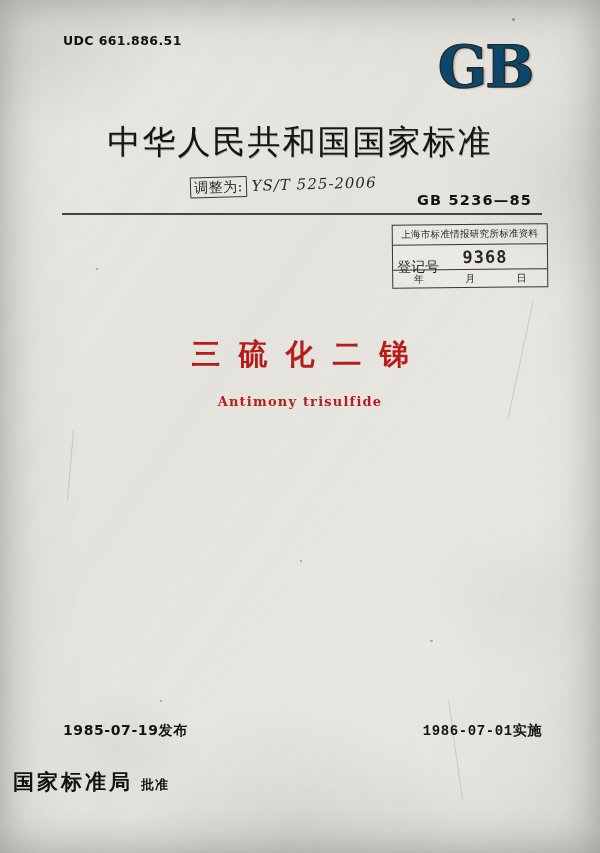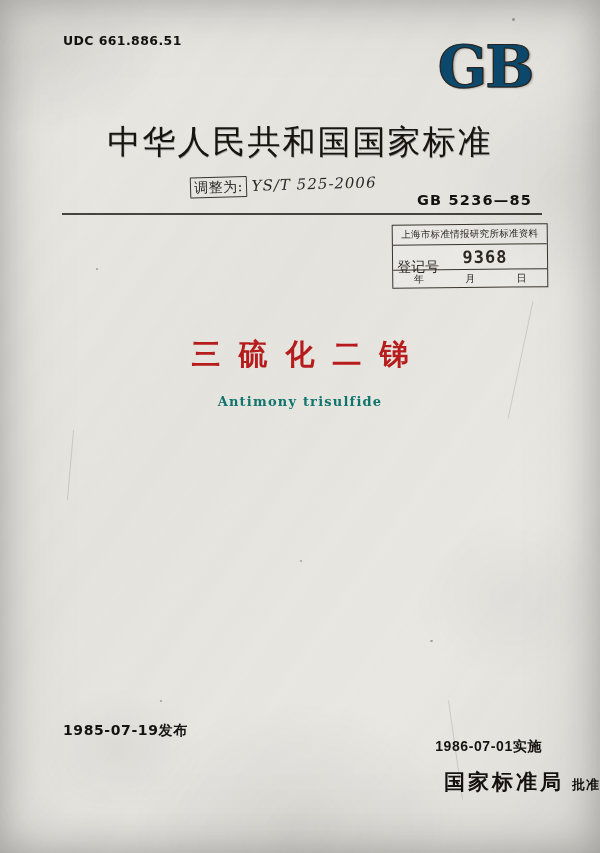"Antimony trisulfide" .product-en { color: #0f766e -> #b91c1c }
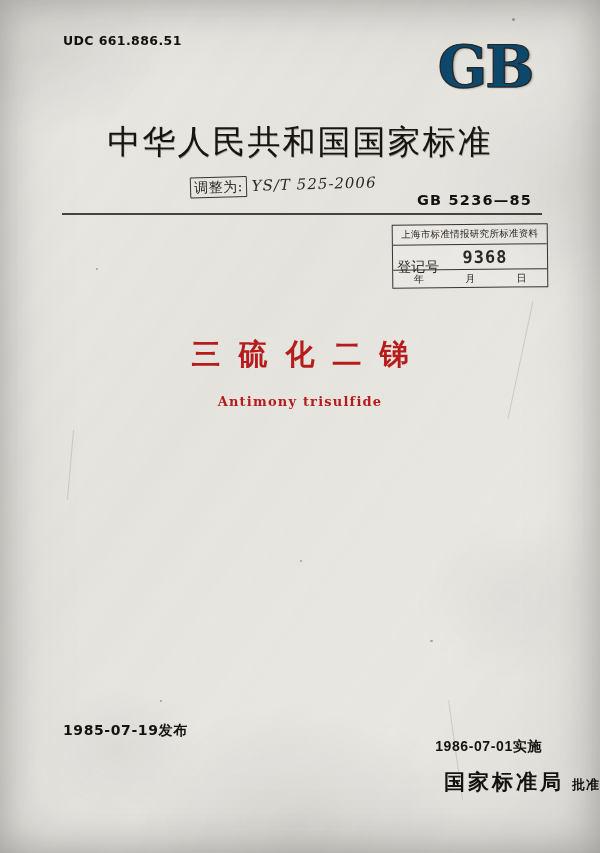"1986-07-01实施" .date-effective { font-family: Liberation Sans, sans-serif -> Liberation Mono, monospace; margin-top: 16px -> none }
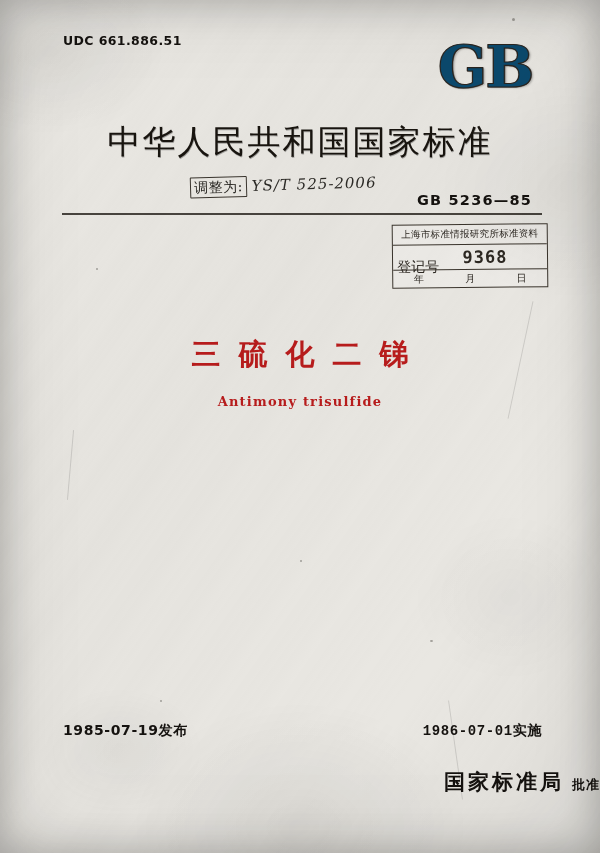"国家标准局 批准" .issuer { text-align: right -> left }
